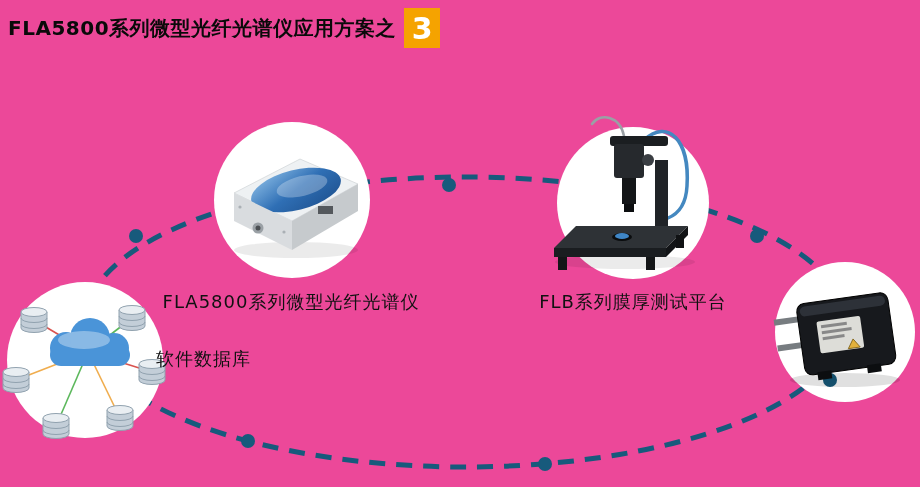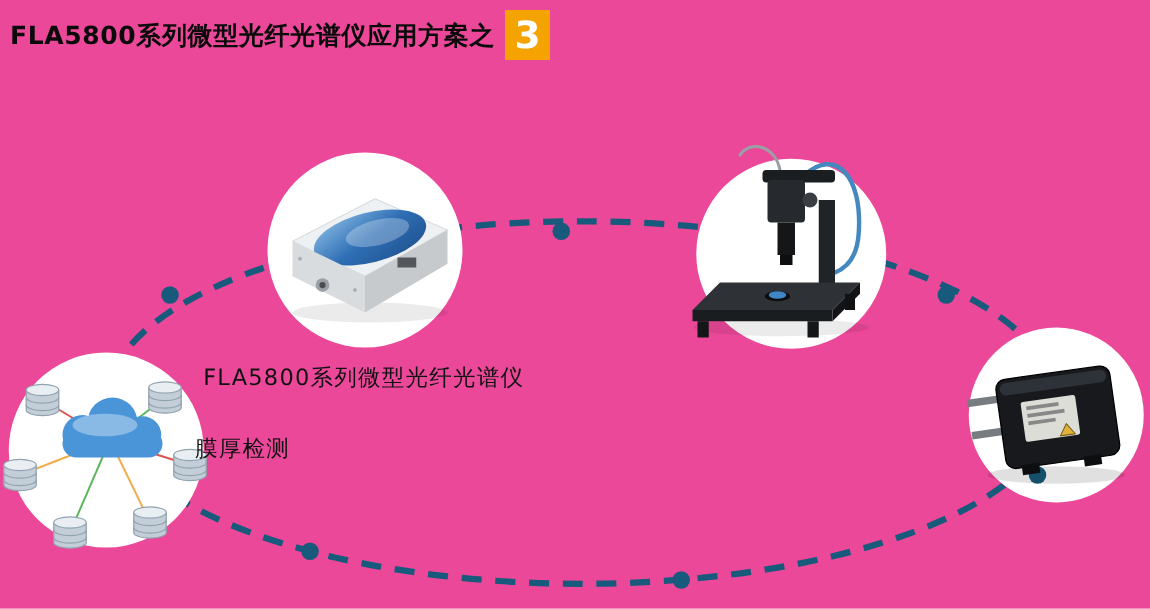"FLB系列膜厚测试平台" div.node-label { html: none -> <div>FLB系列膜厚测试平台</div> }
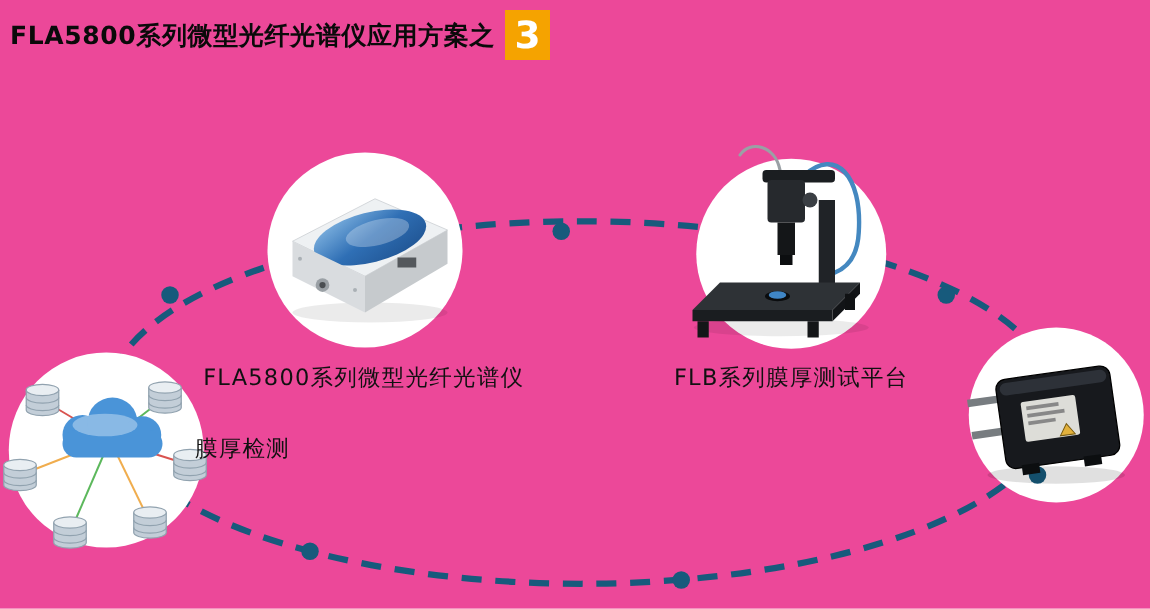"膜厚检测" div.node-label { text: 膜厚检测 -> 软件数据库 }
